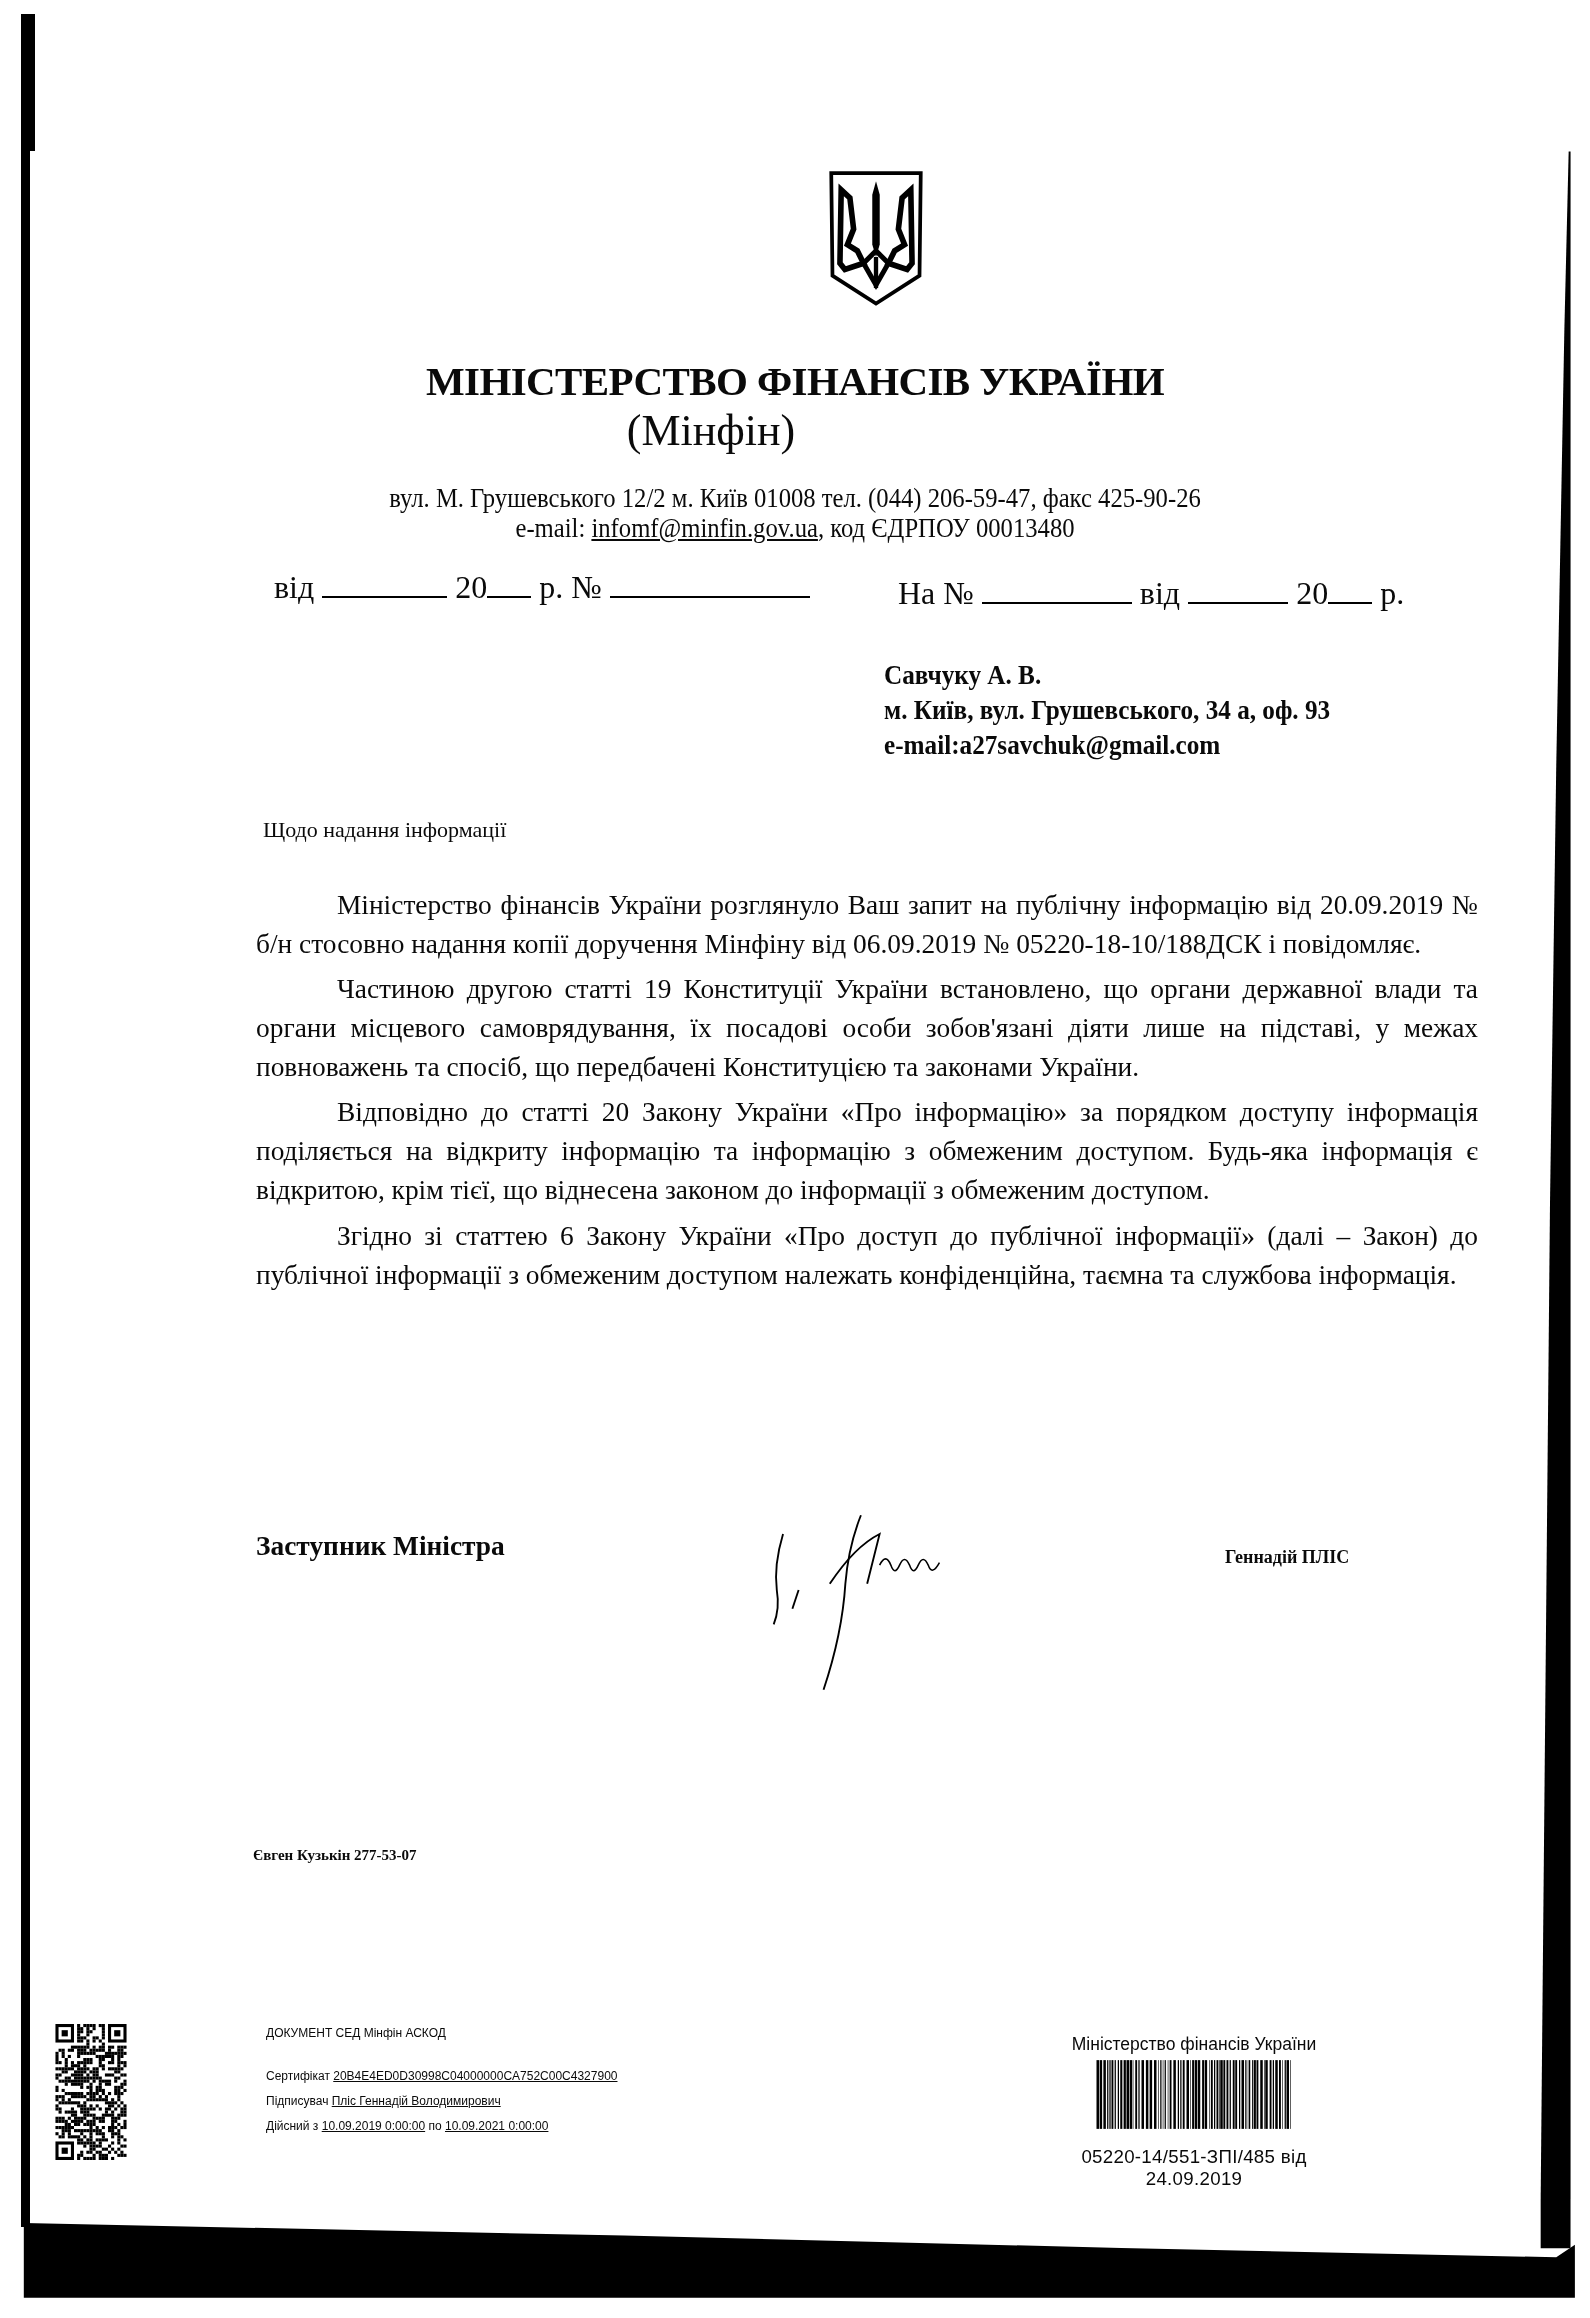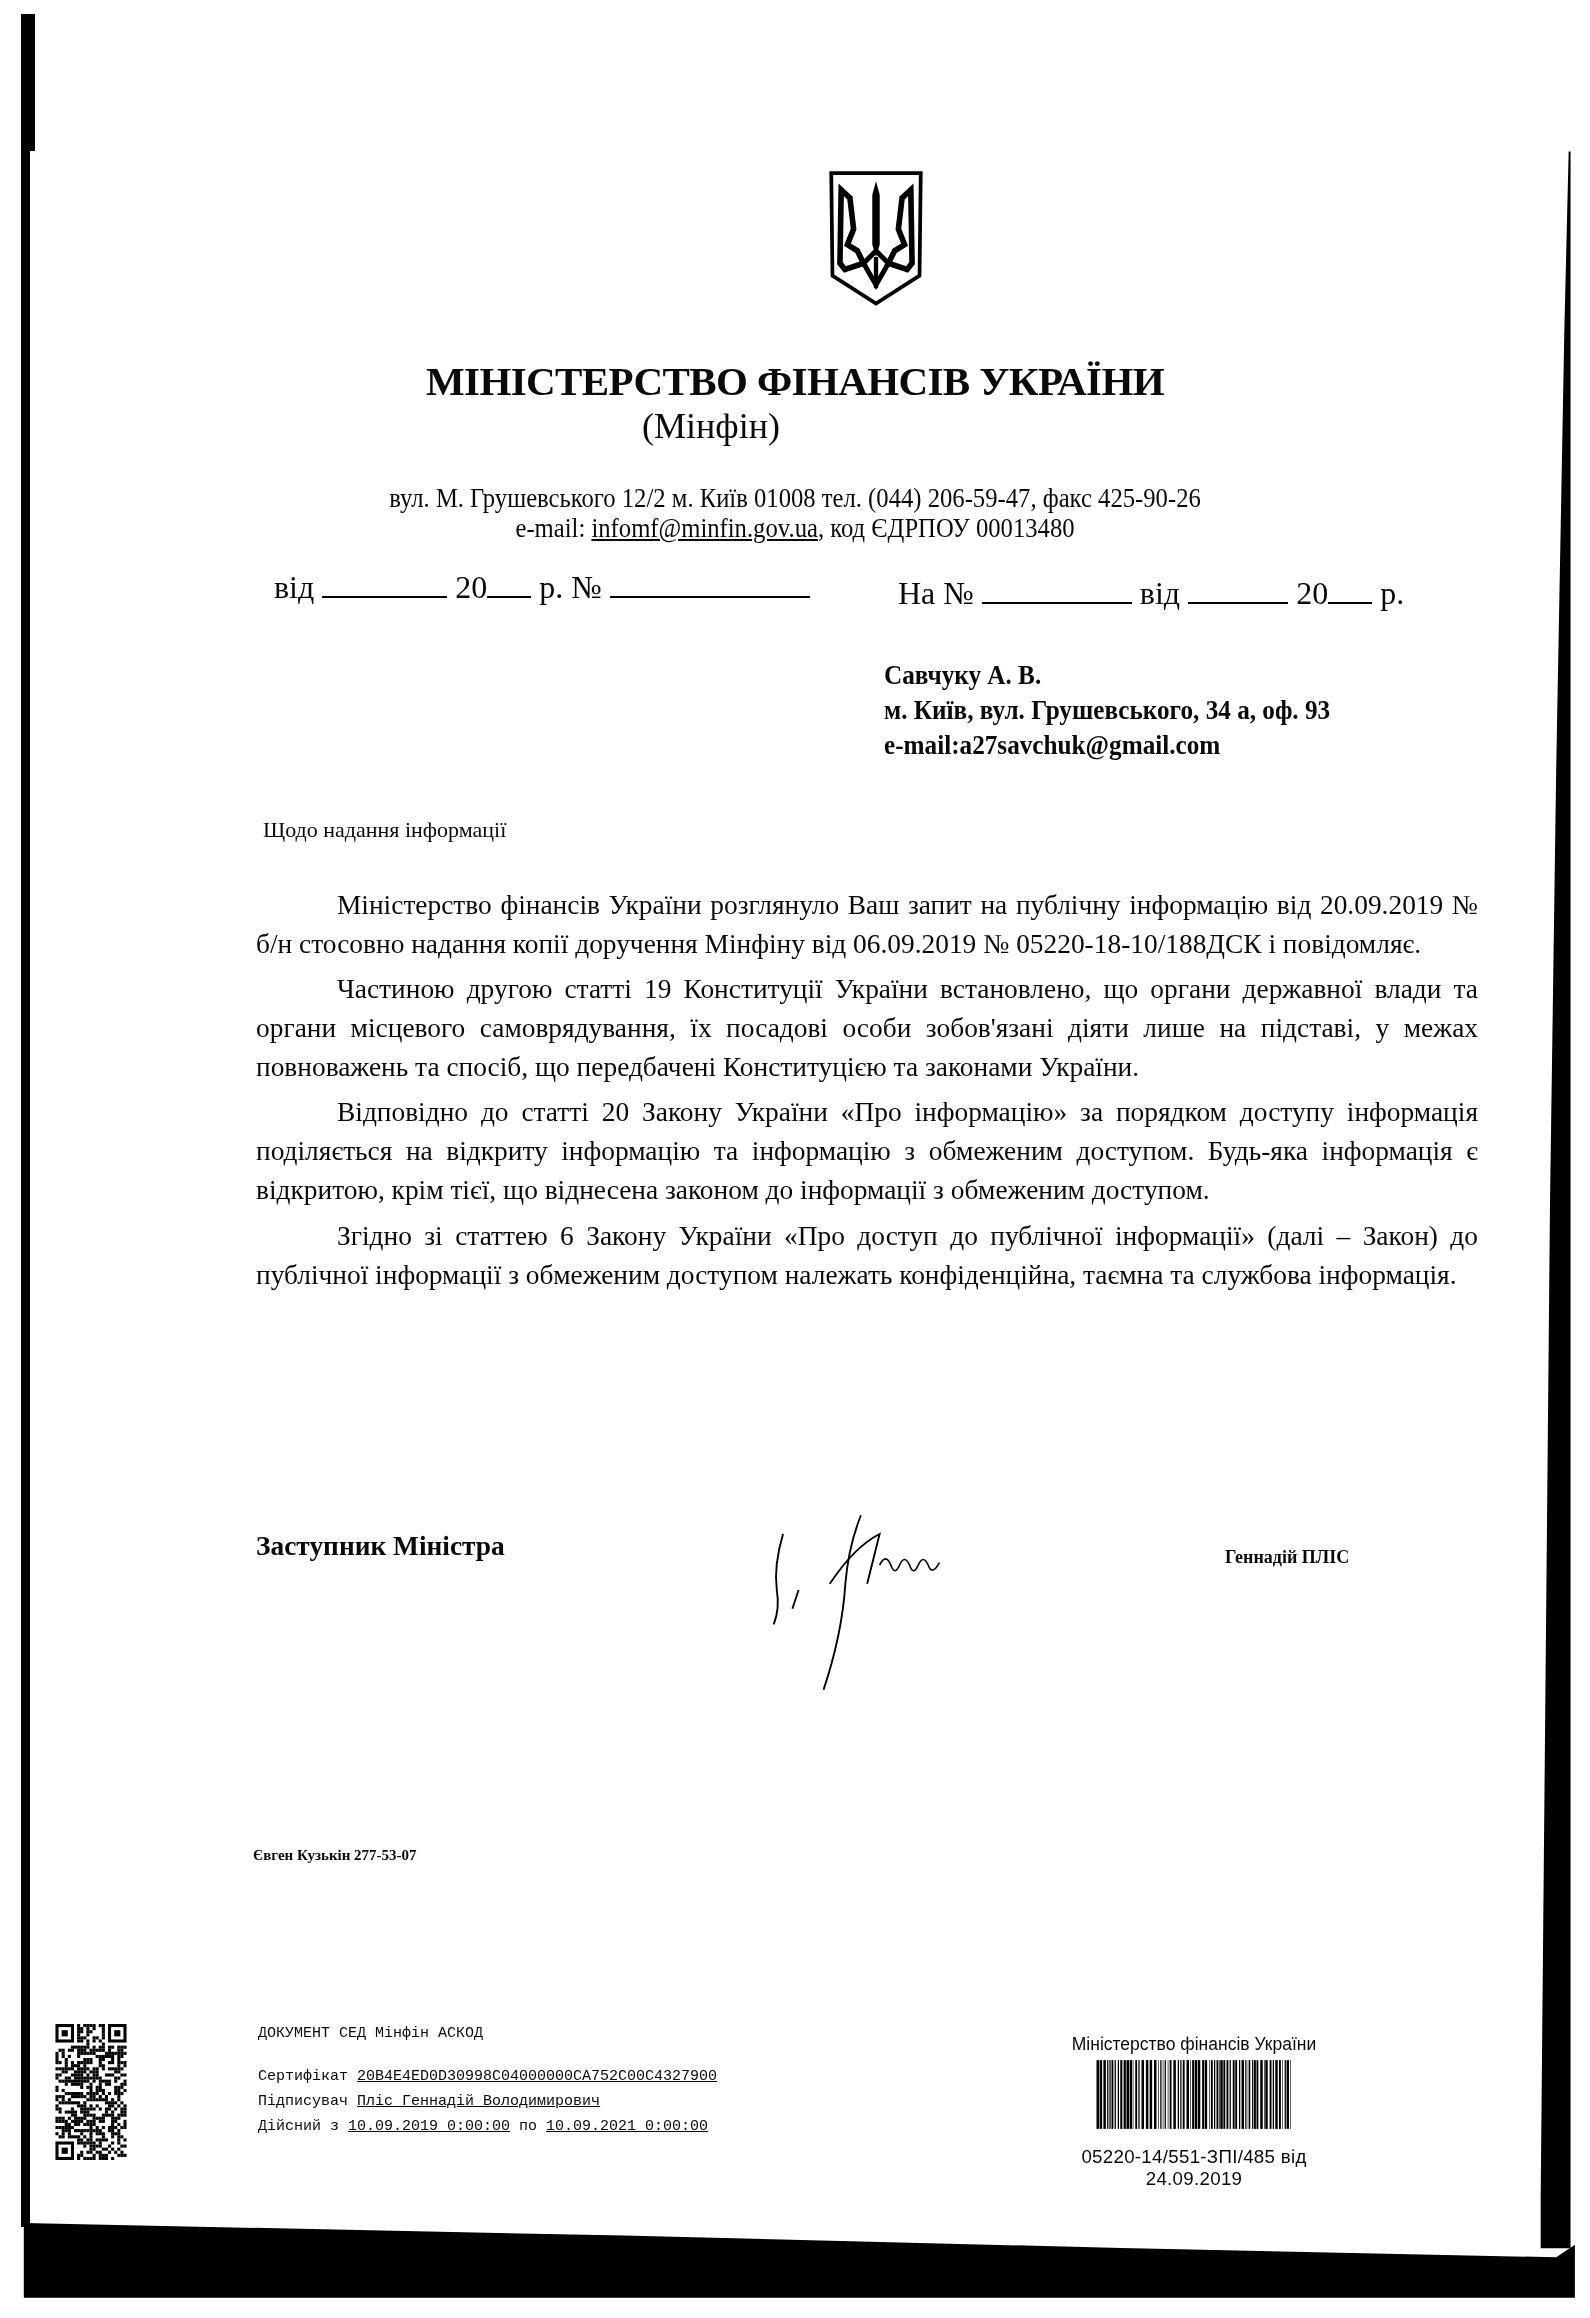"(Мінфін)" #subtitle { font-size: 36px -> 44px }
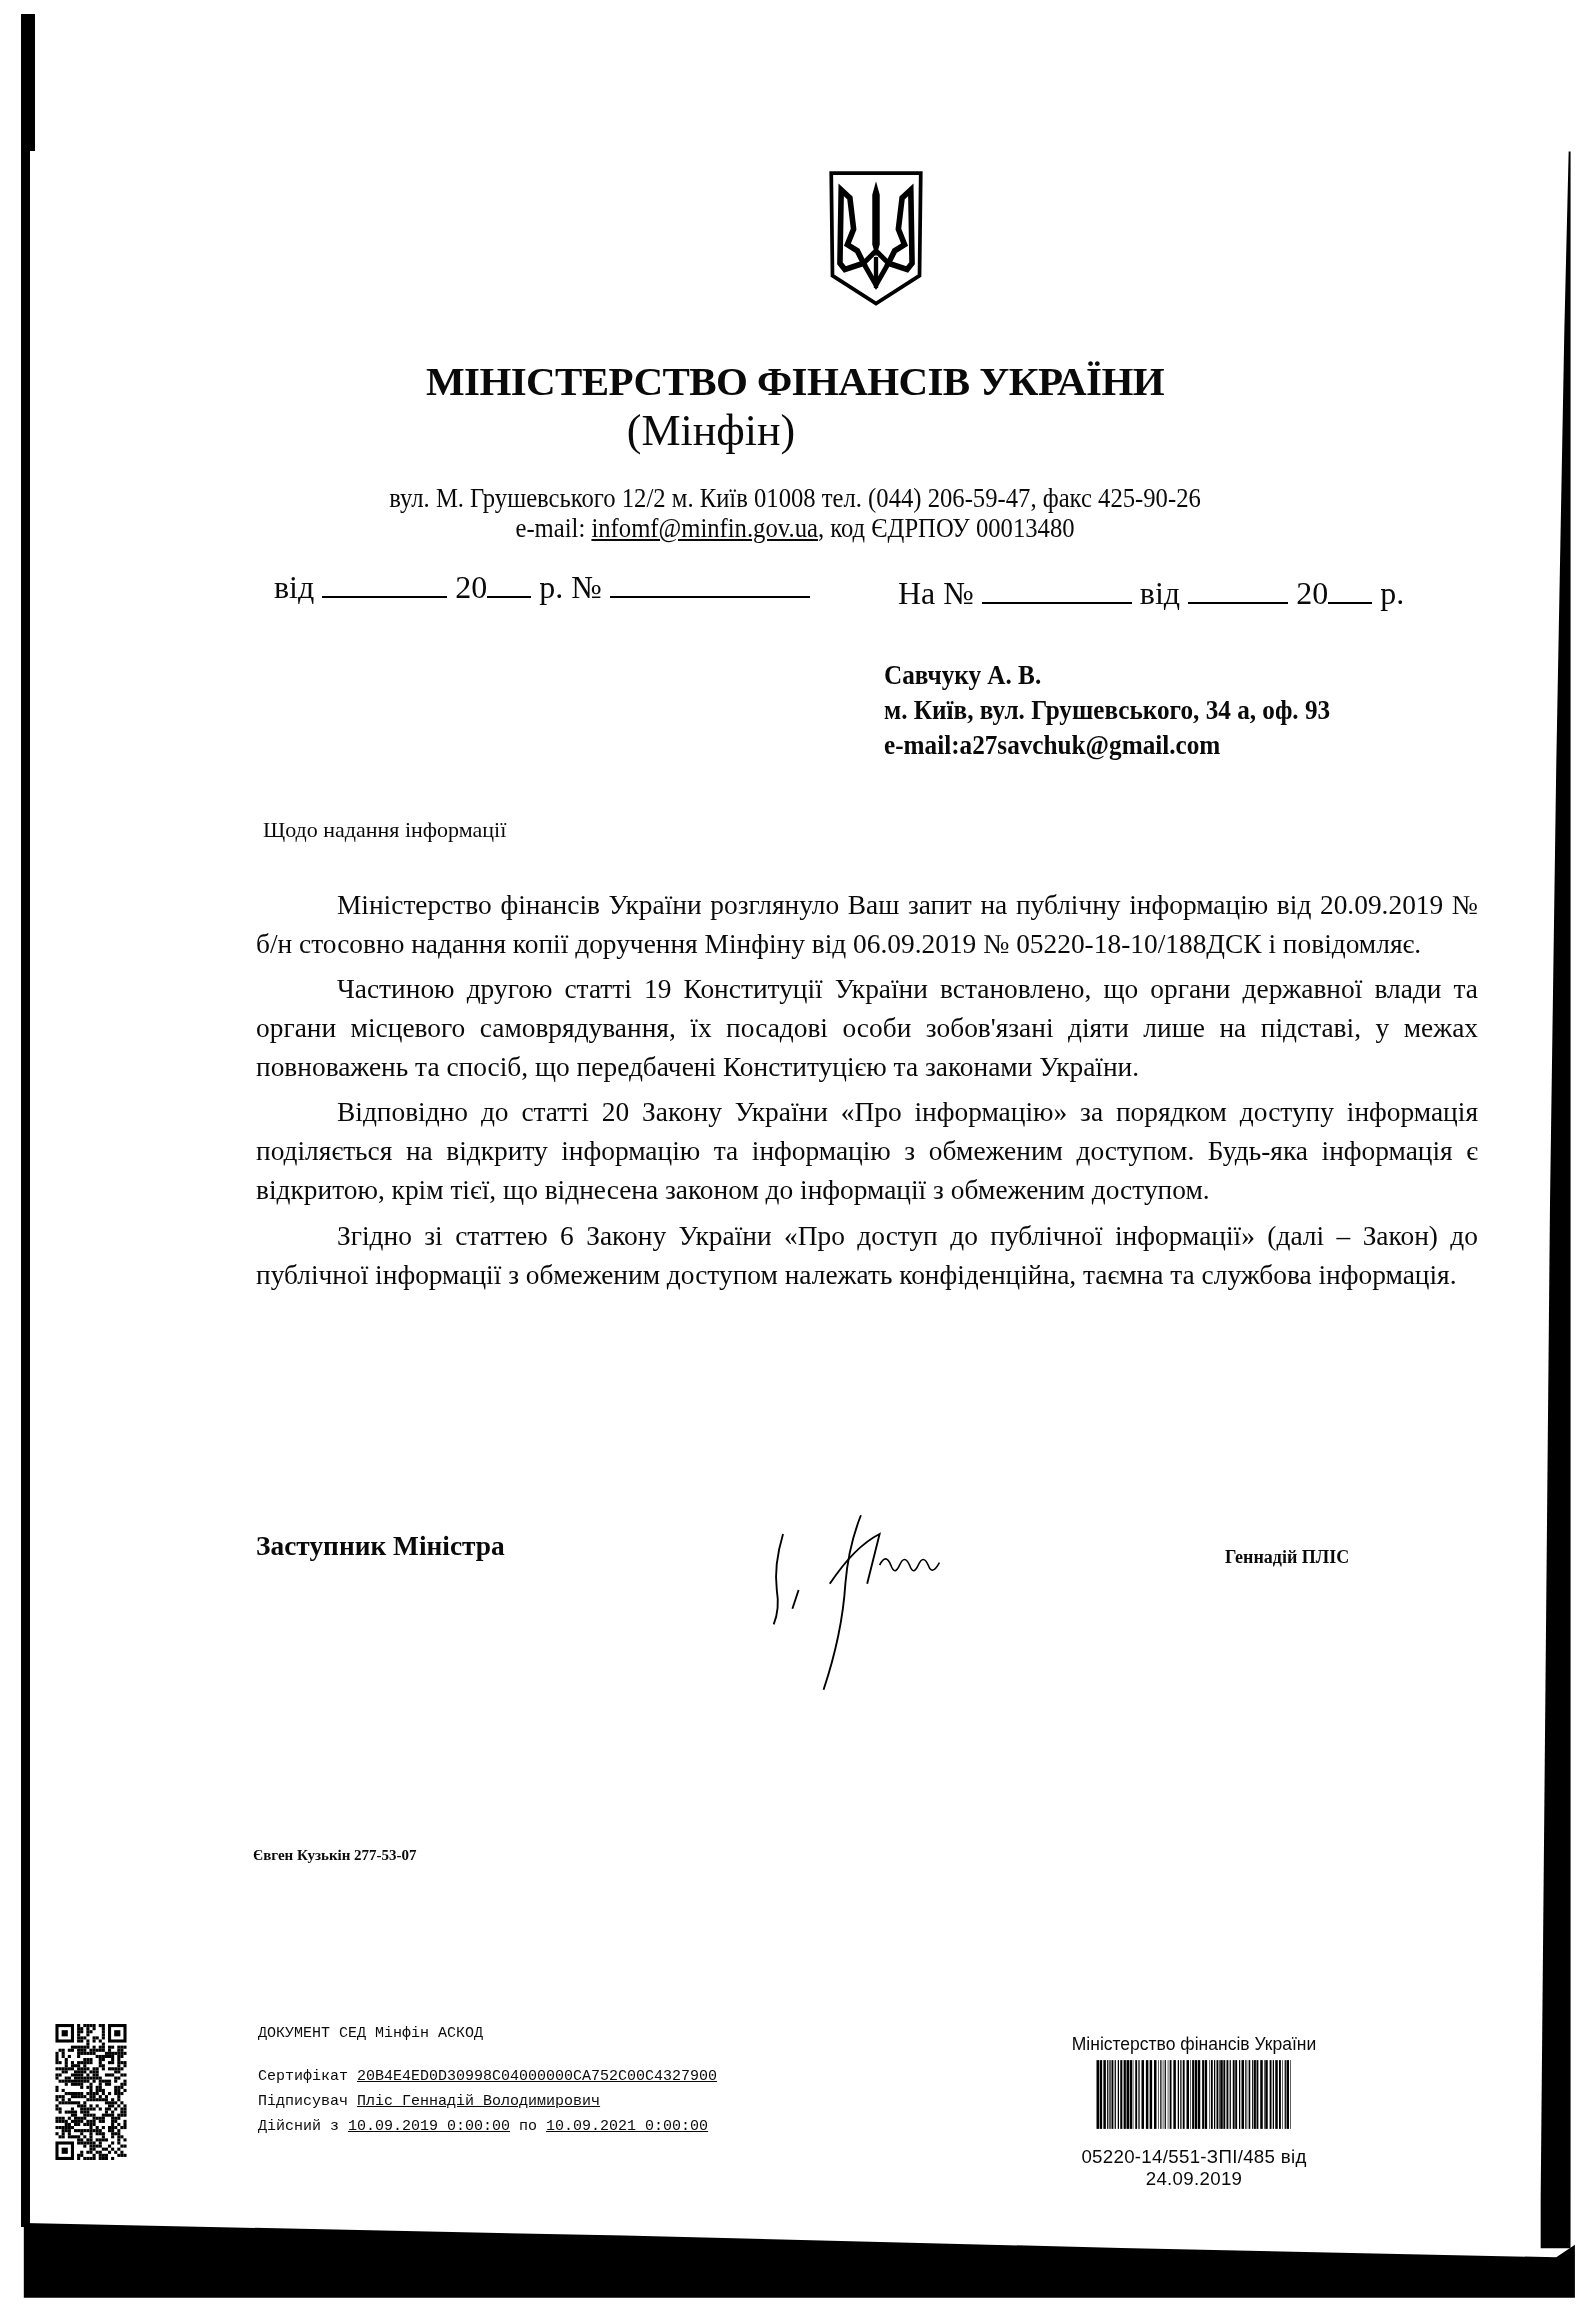"ДОКУМЕНТ СЕД Мінфін АСКОД" #sed-block { font-family: Liberation Mono, monospace -> none; font-size: 15px -> 12px; left: 258px -> 266px }
